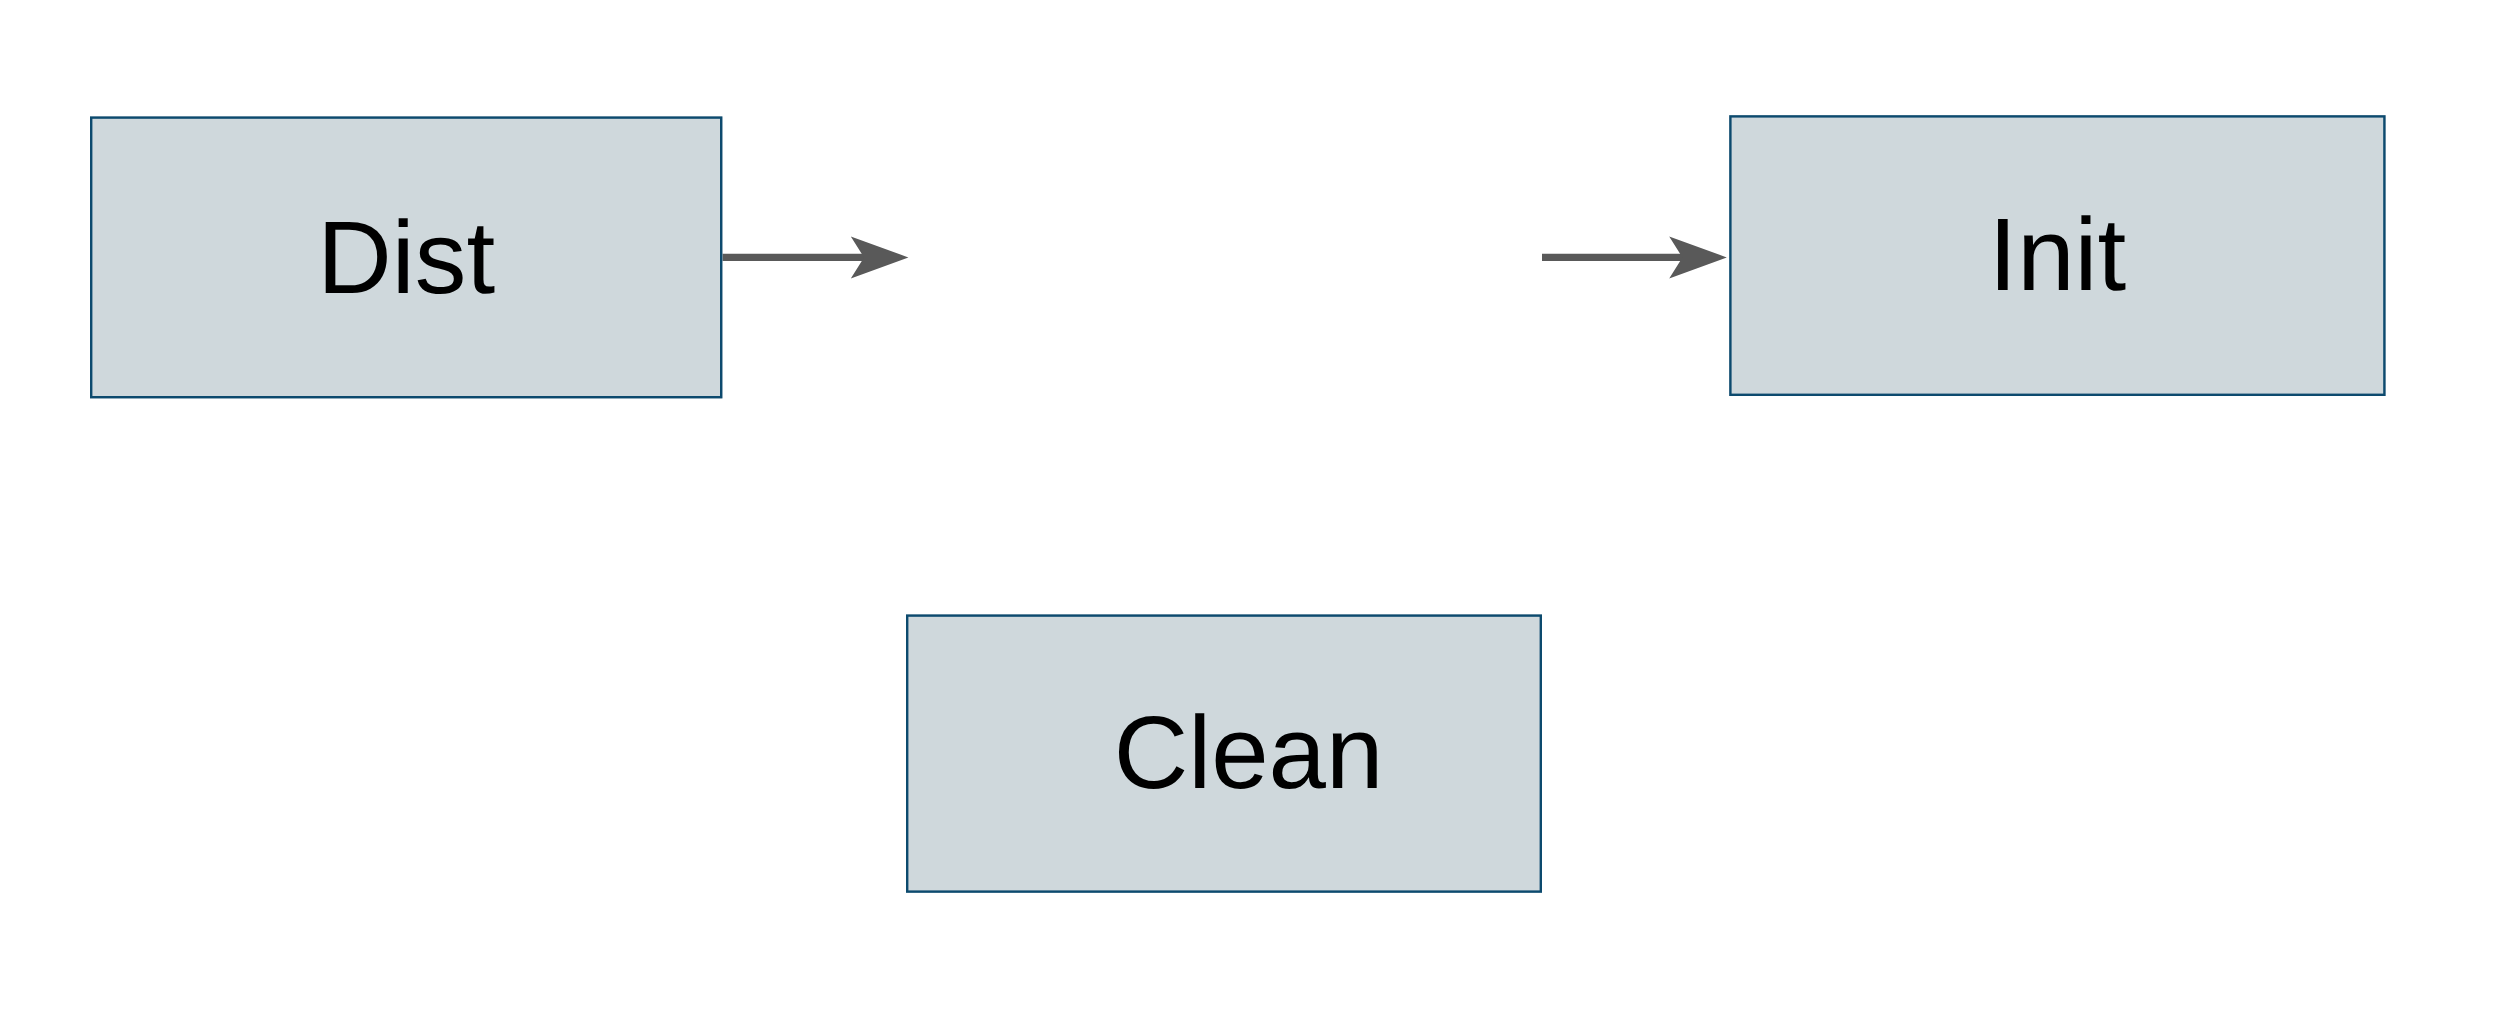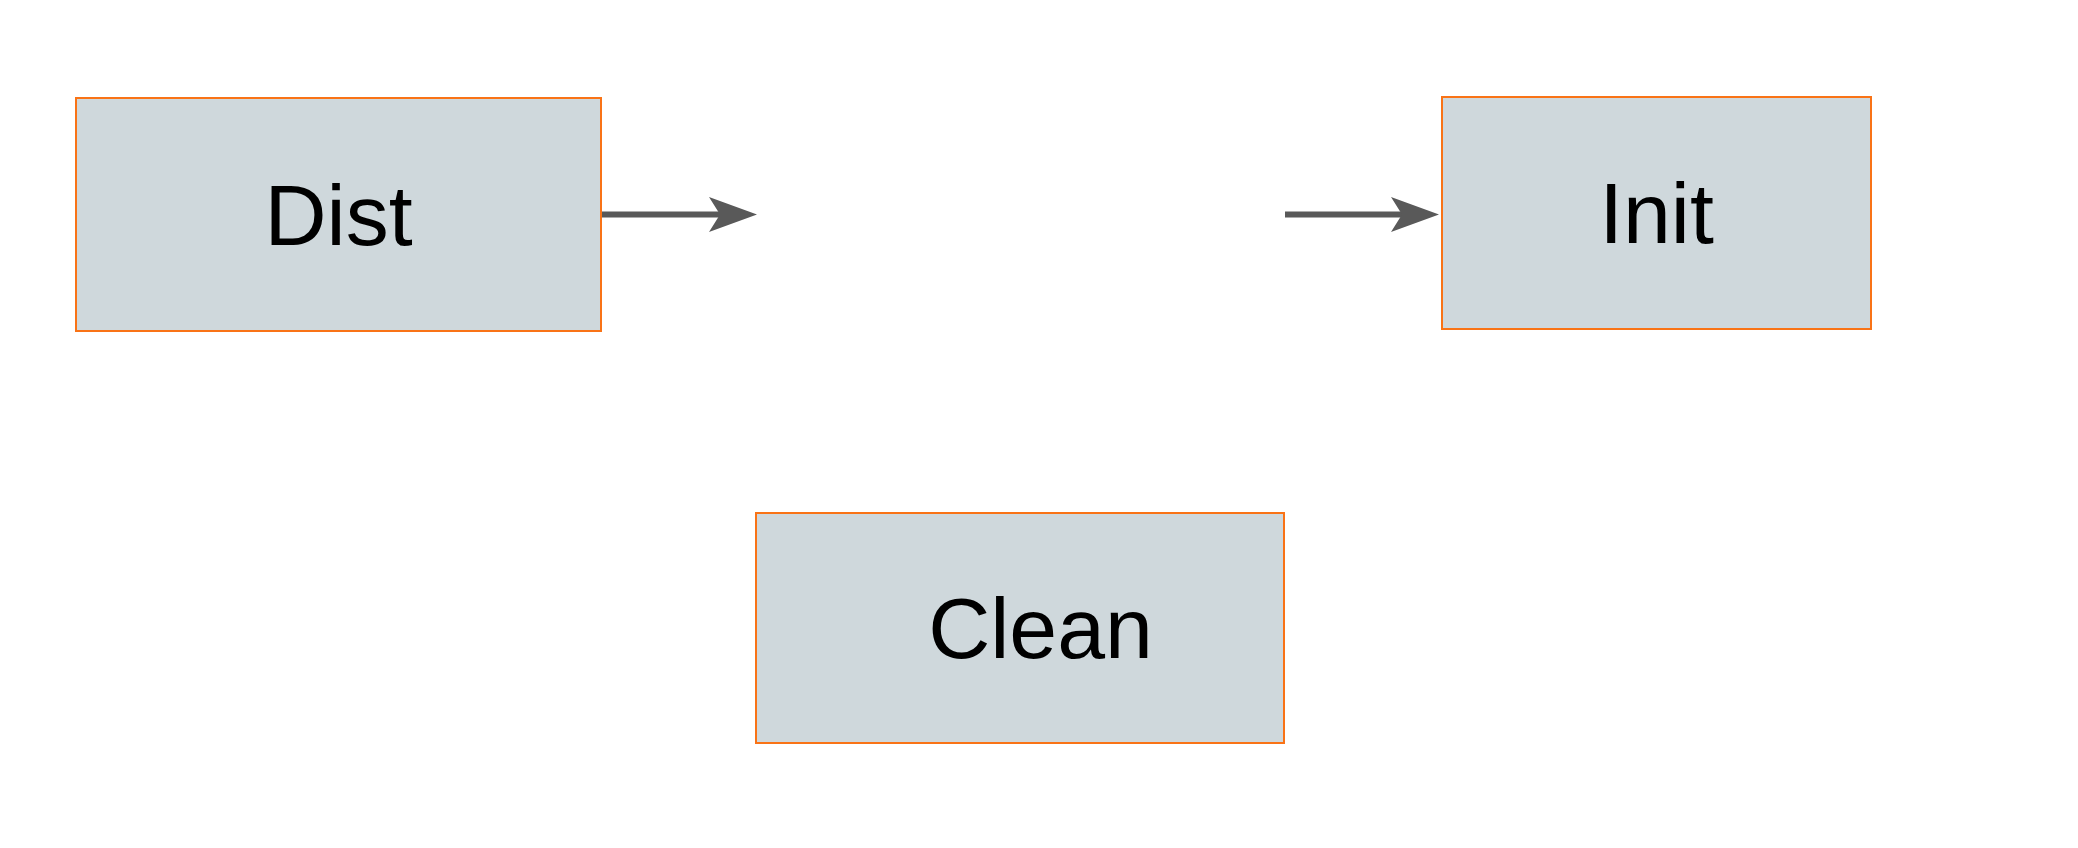"Dist" .node { border: 2px solid #f97316 -> 2px solid #0c4a6e }
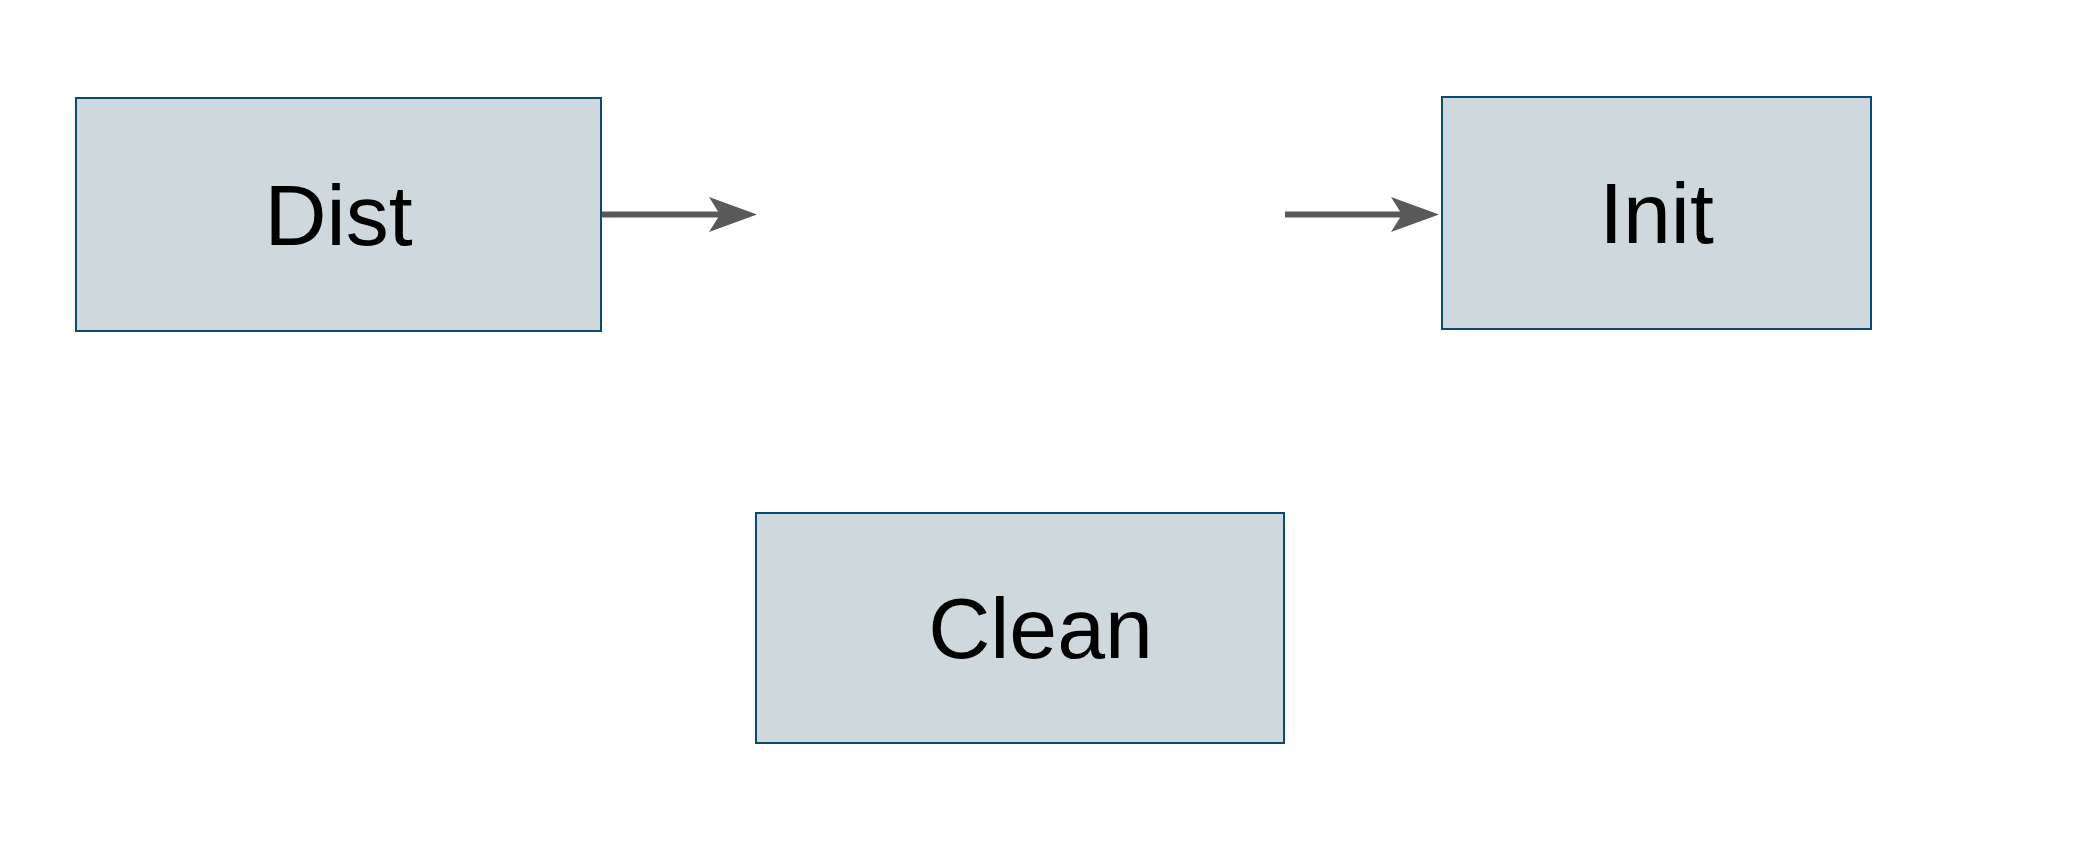"Init" #node-init { width: 431px -> 547px }
